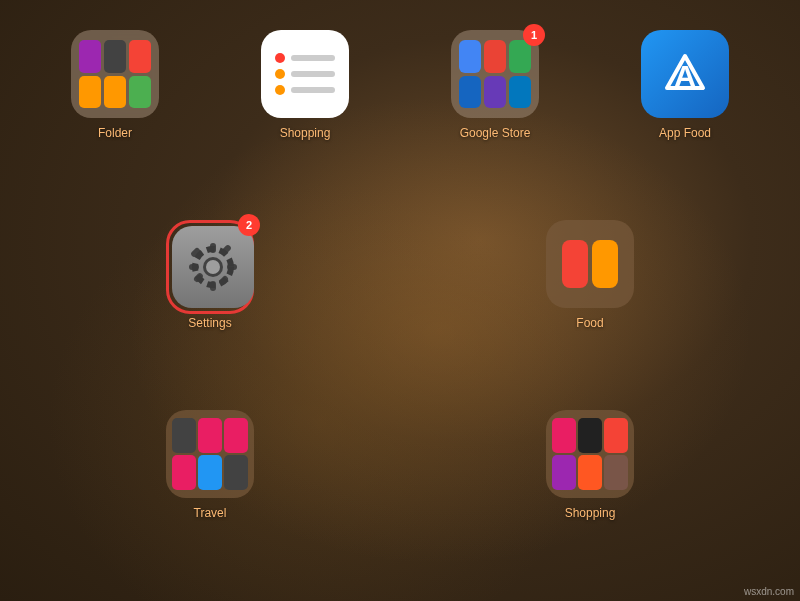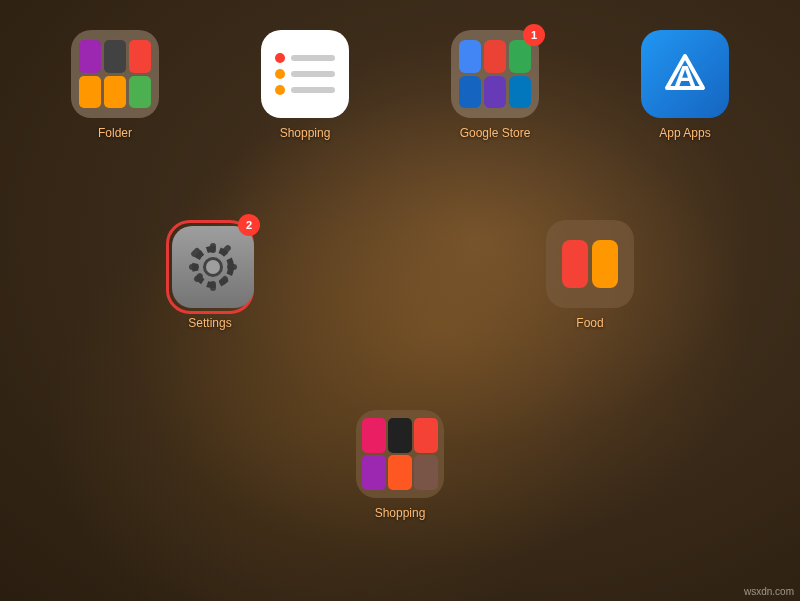"App Apps" span.app-label { text: Apps -> Food }
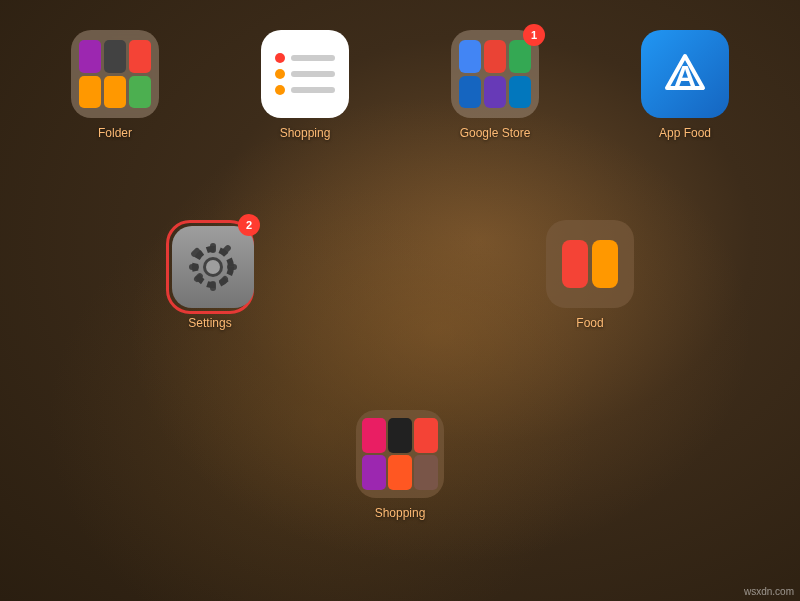"Travel" div.app-item { html: none -> <div> <div> <div> <div></div> <div></div> <div></div> <div></div> <div></div> <div></div> </div> </div> <span>Travel</span> </div> }
